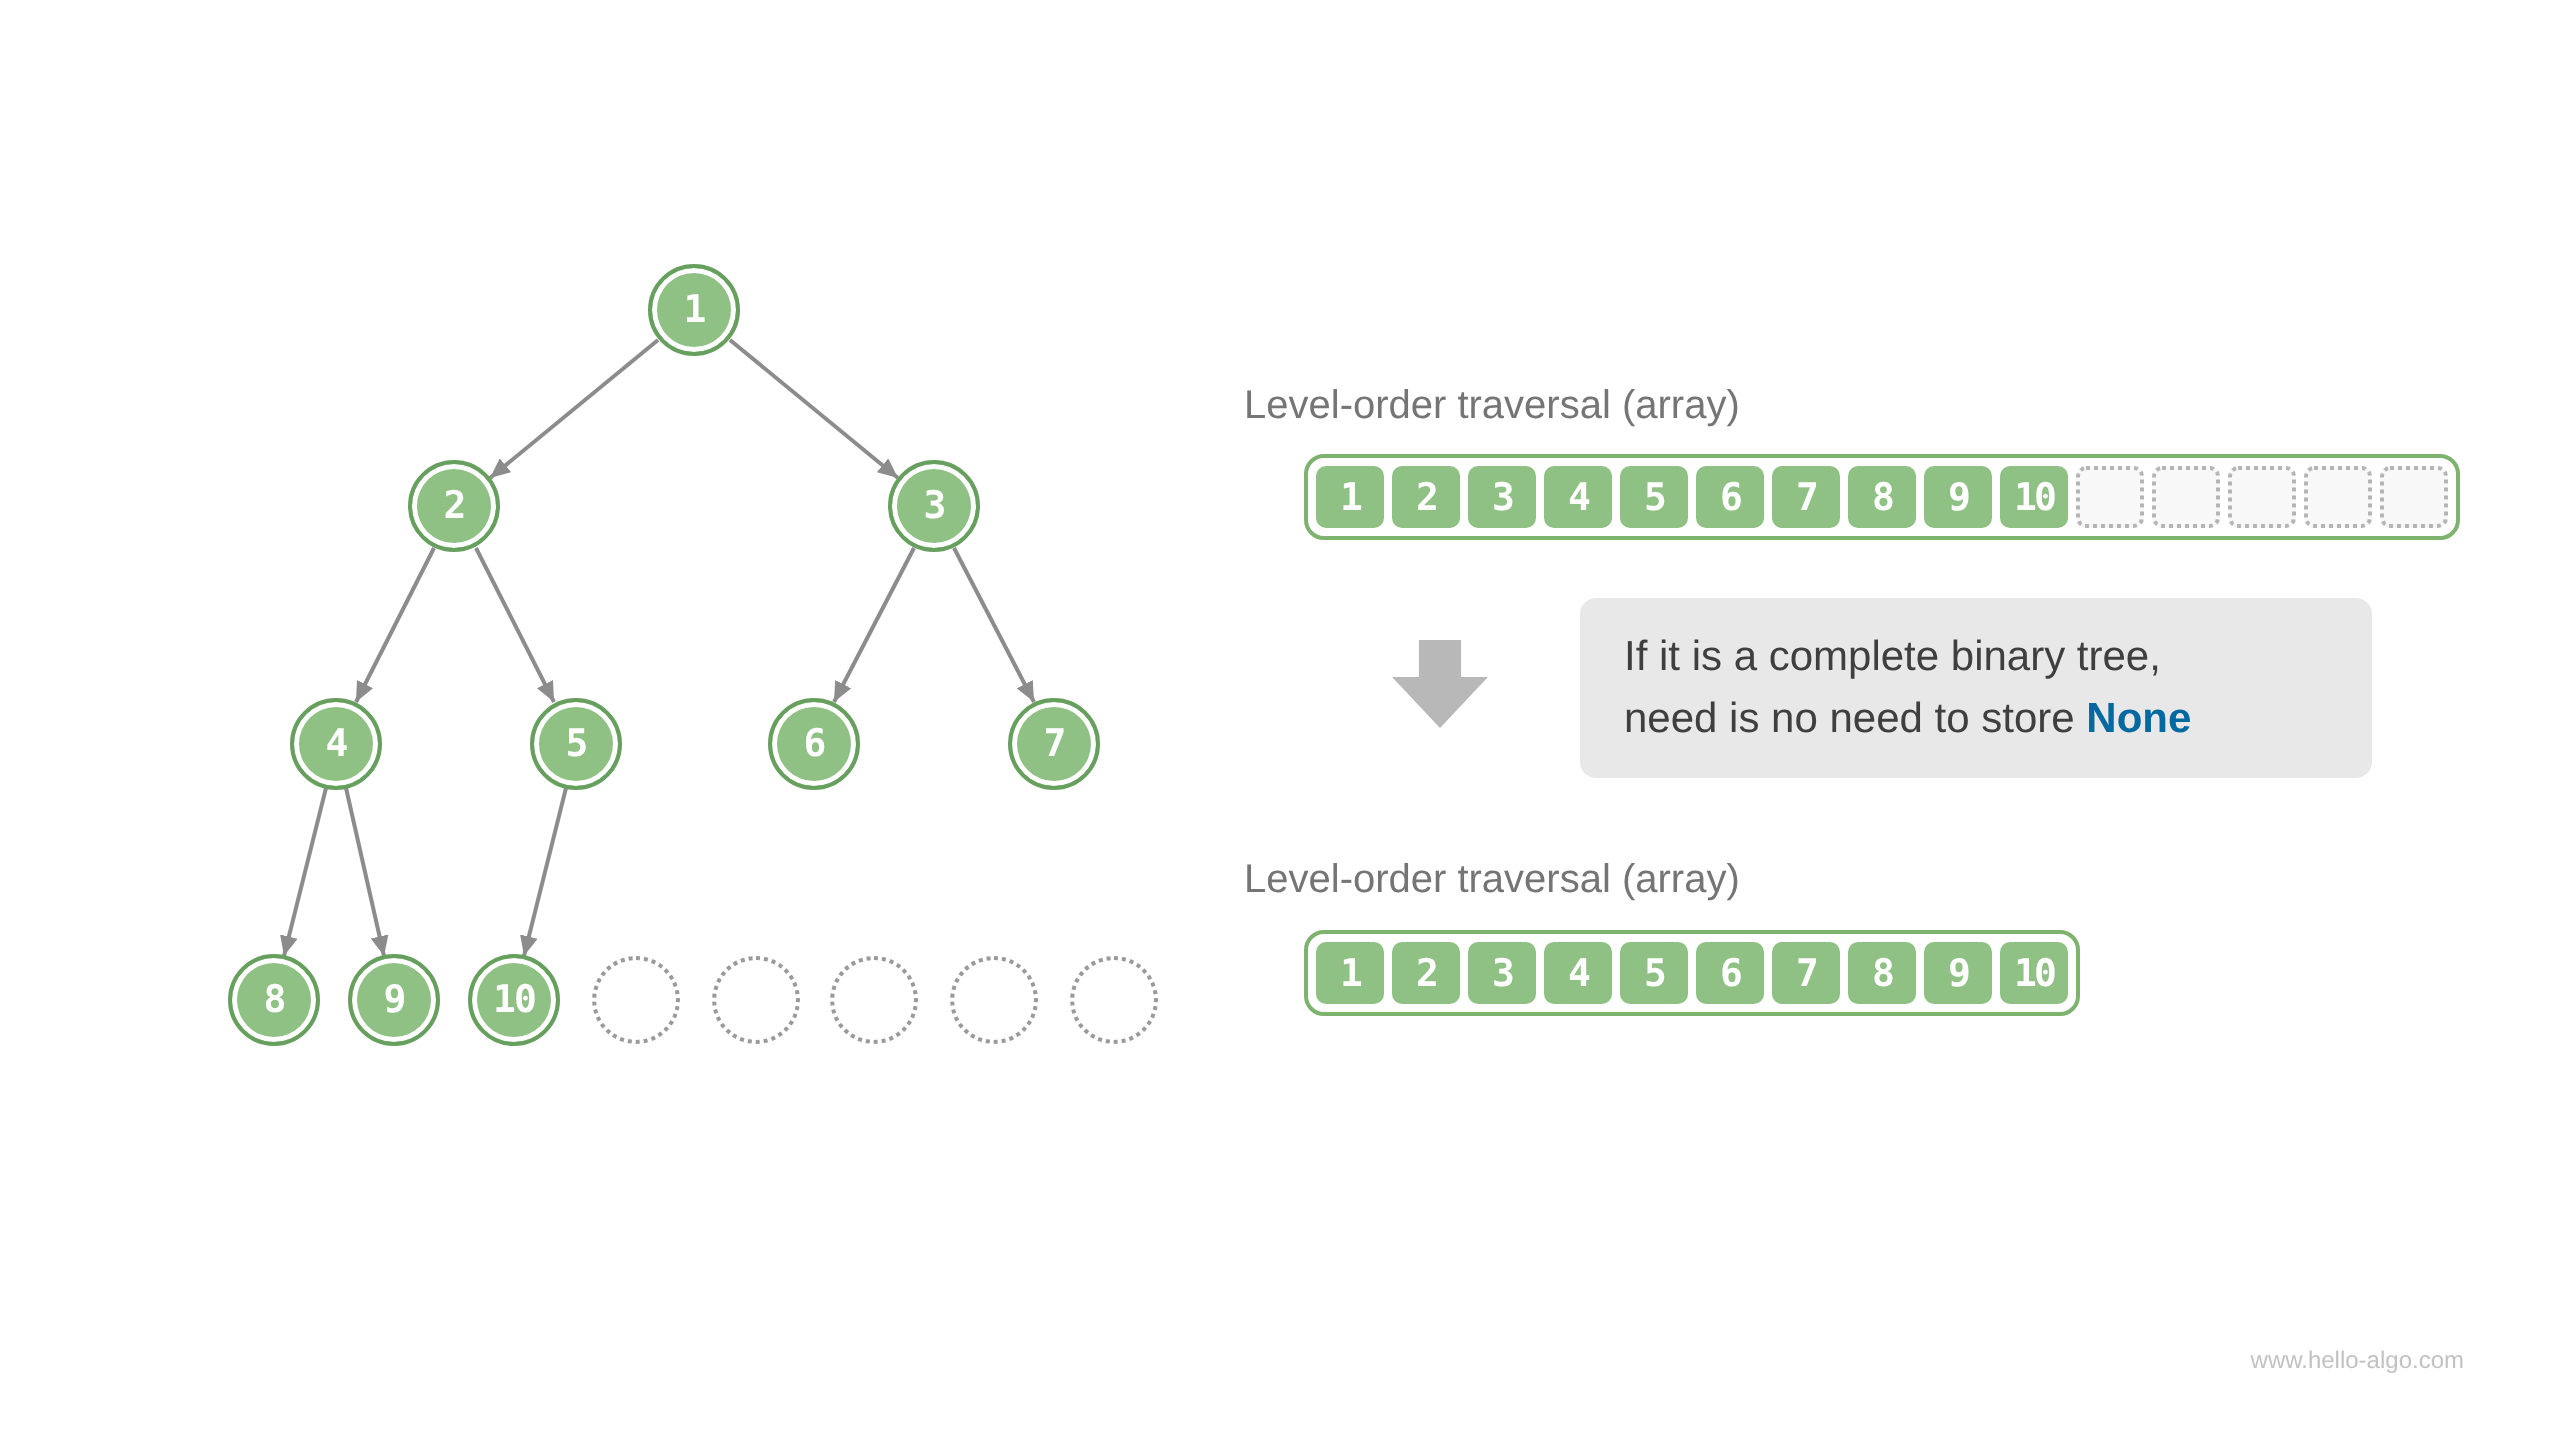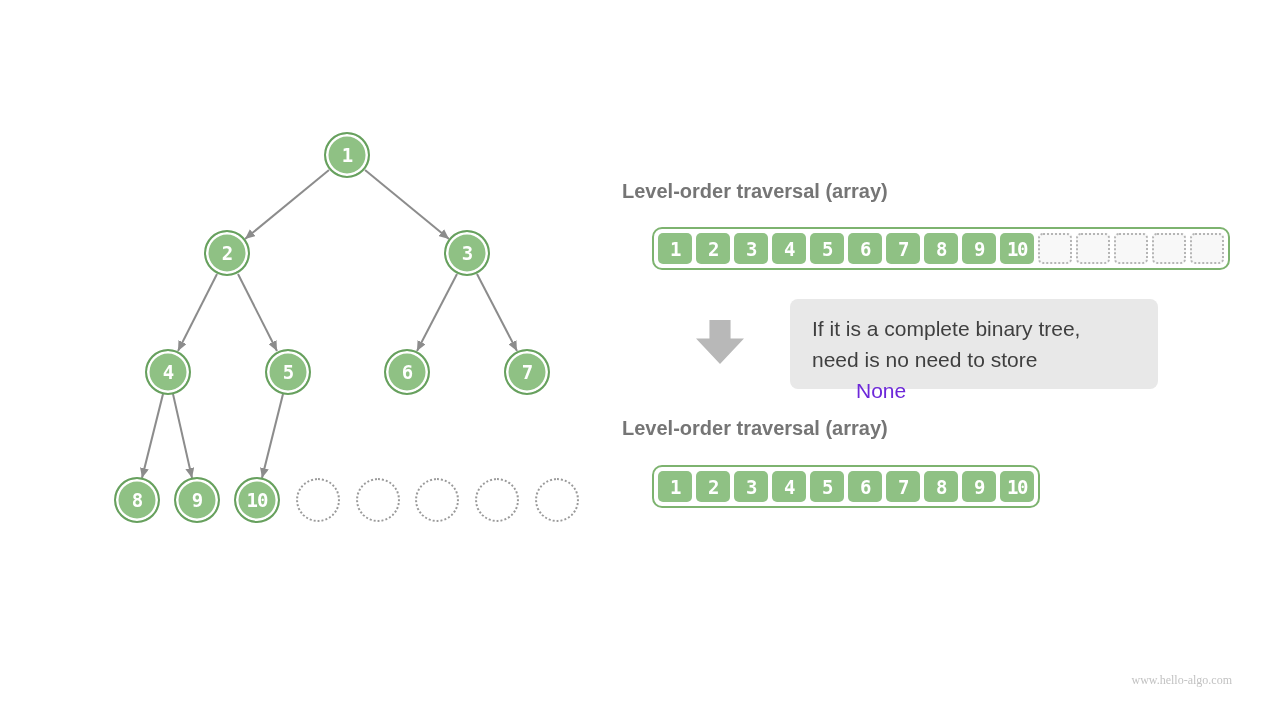"Level-order traversal (array)" .array-title { font-weight: bold -> normal; margin-top: none -> 12px }
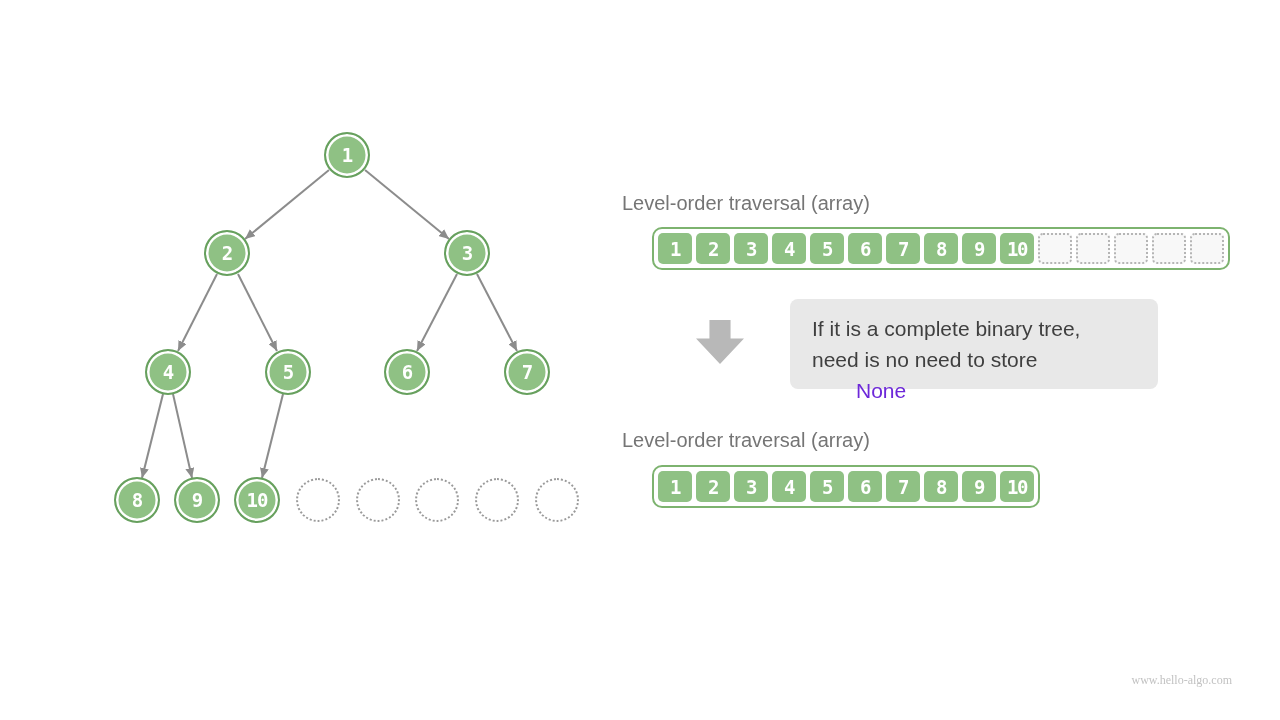"If it is a complete" .note-box { width: 368px -> 396px }
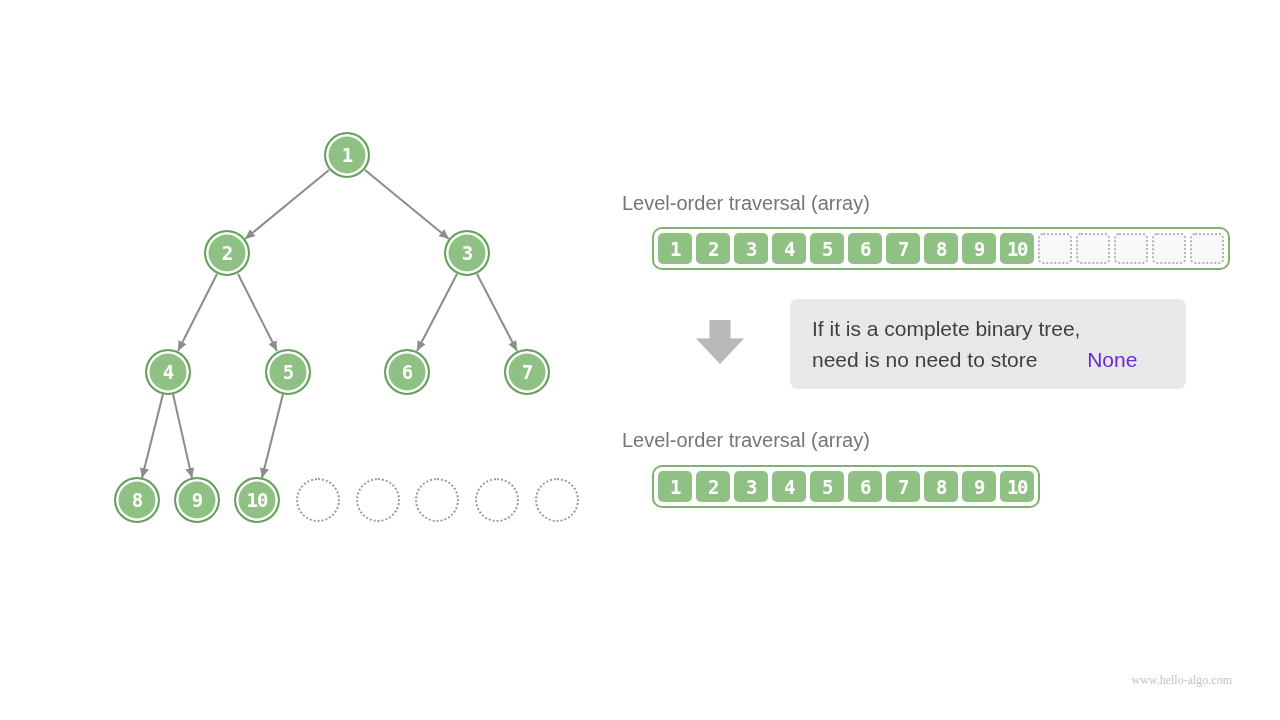"None" .none { color: #6d28d9 -> #0369a1; font-weight: normal -> bold; margin-left: 44px -> none }
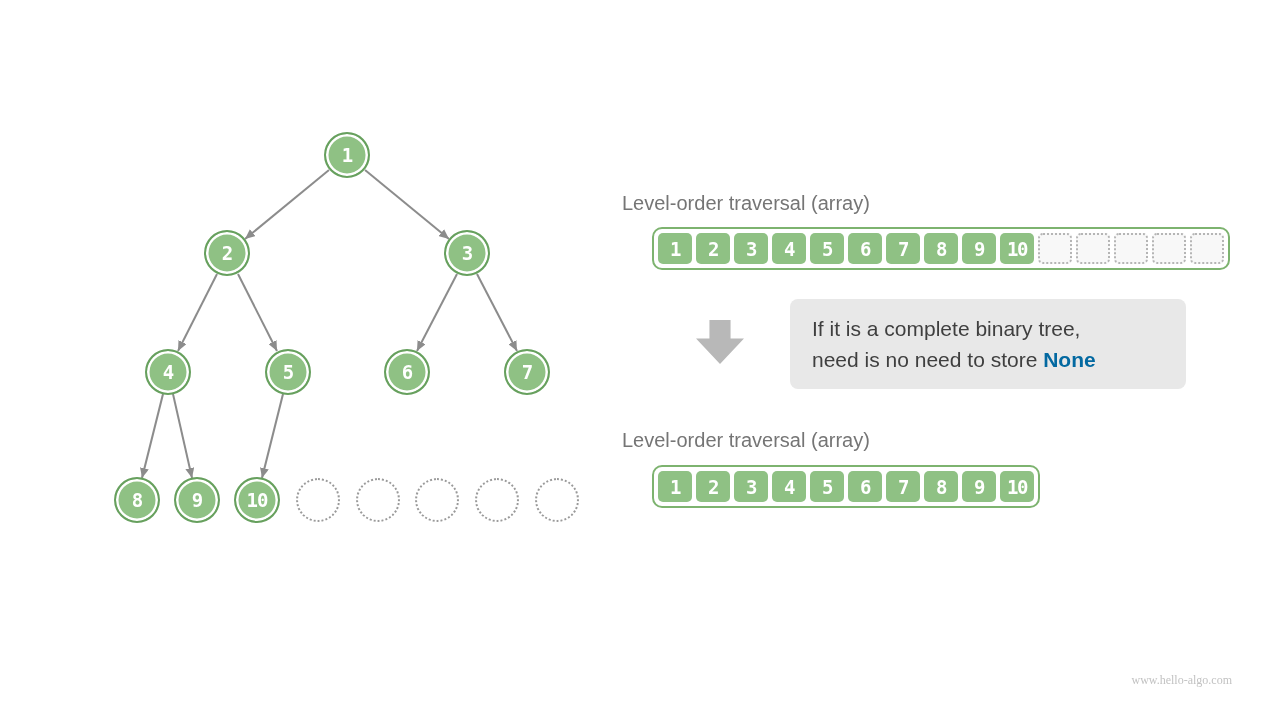"www.hello-algo.com" .watermark { font-family: Liberation Serif, serif -> Liberation Sans, sans-serif }
